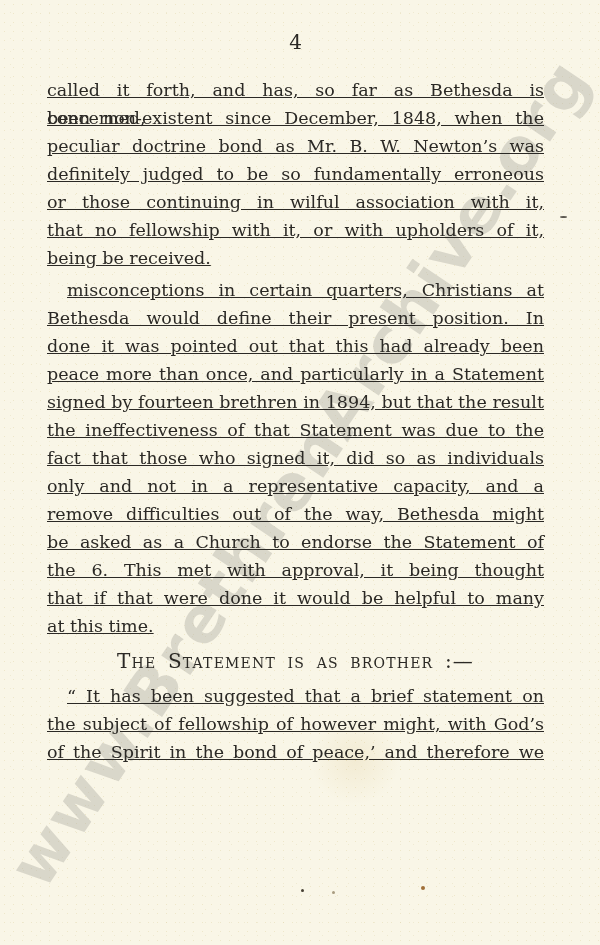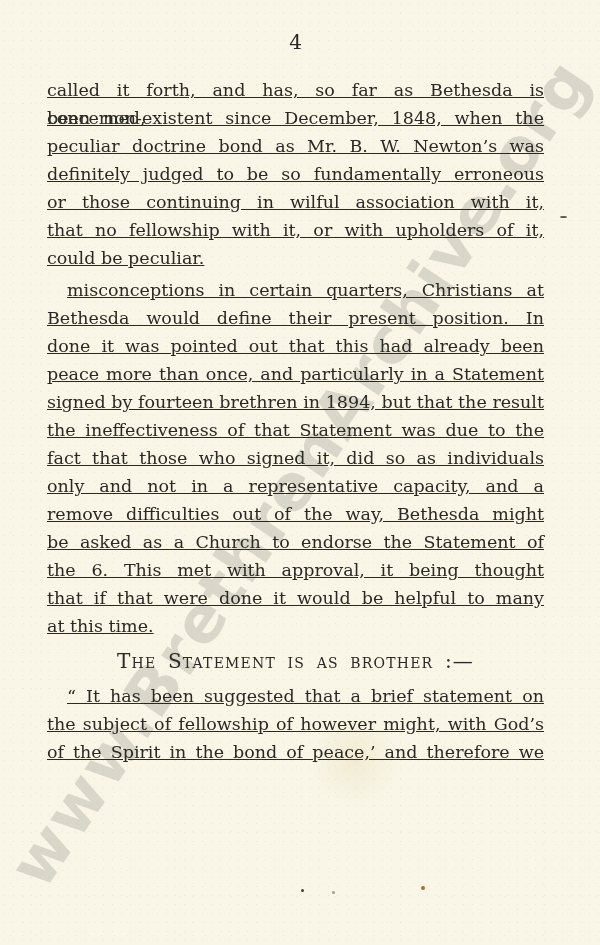"could be peculiar." div.line { text: could be peculiar -> being be received }
